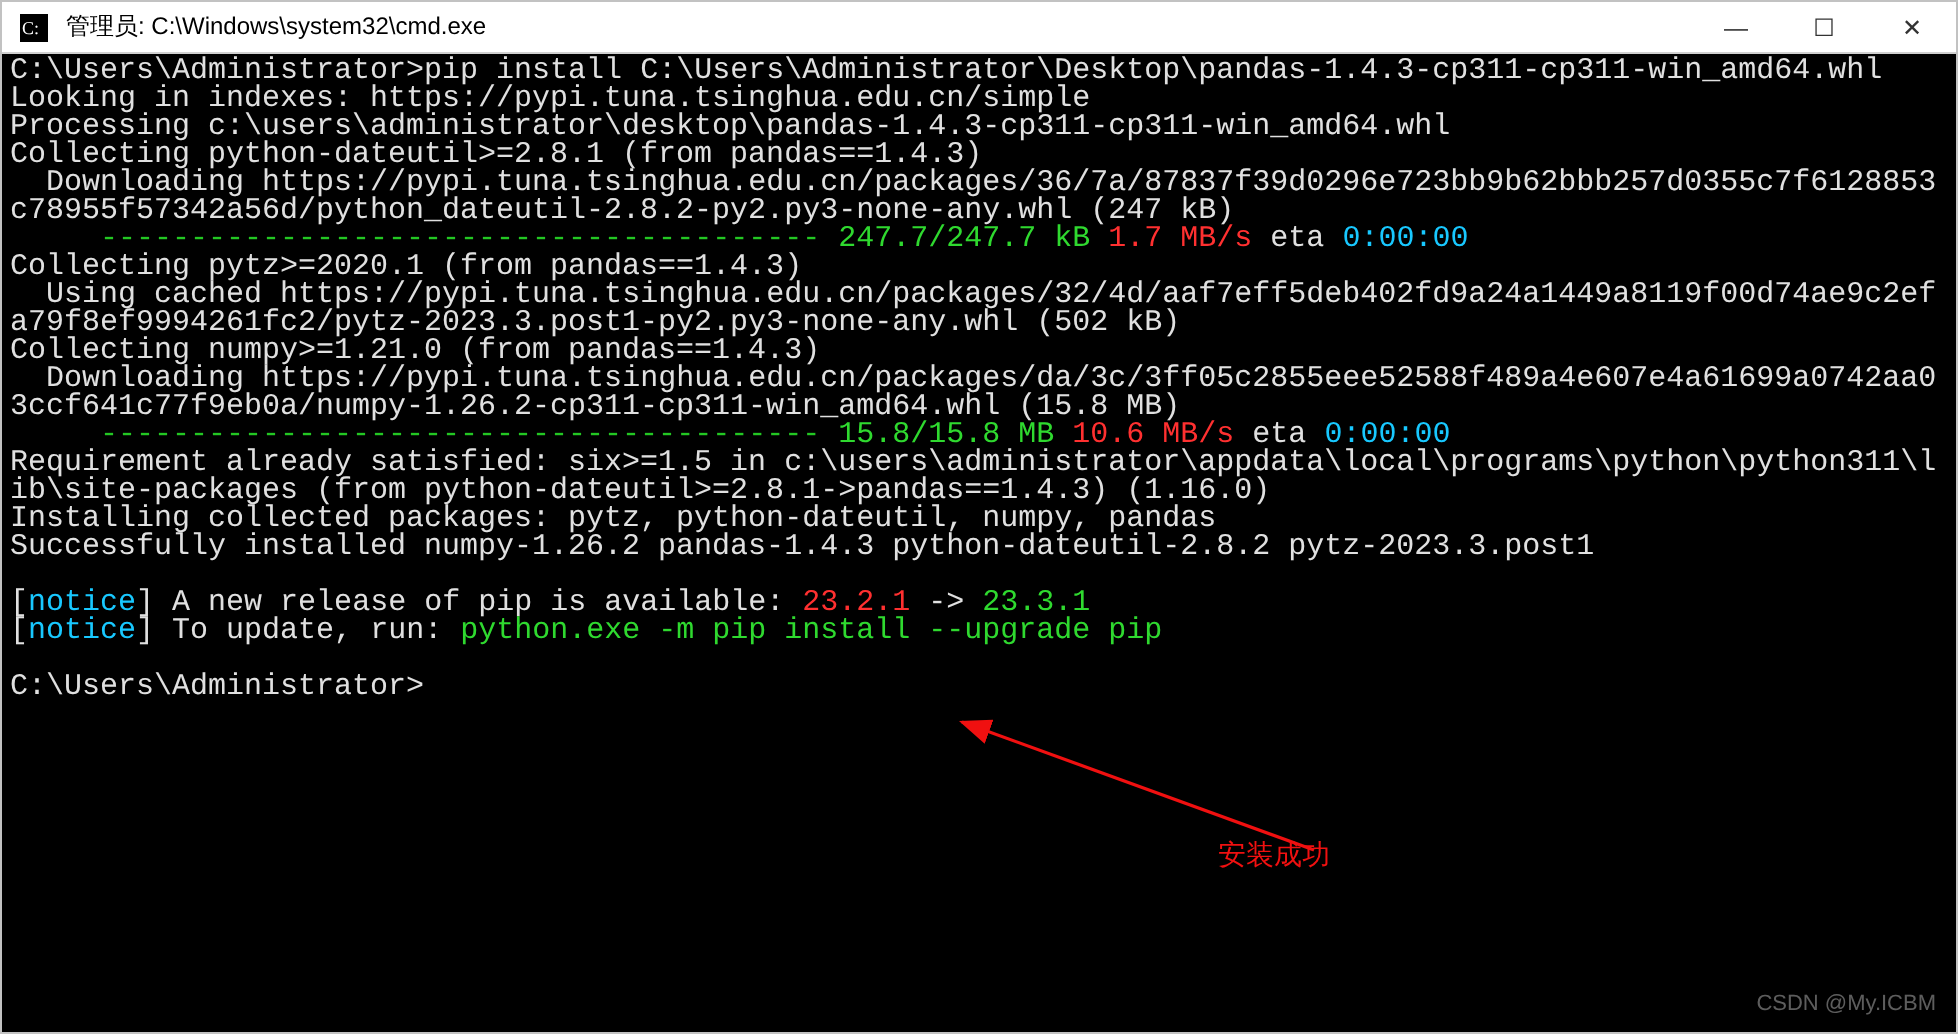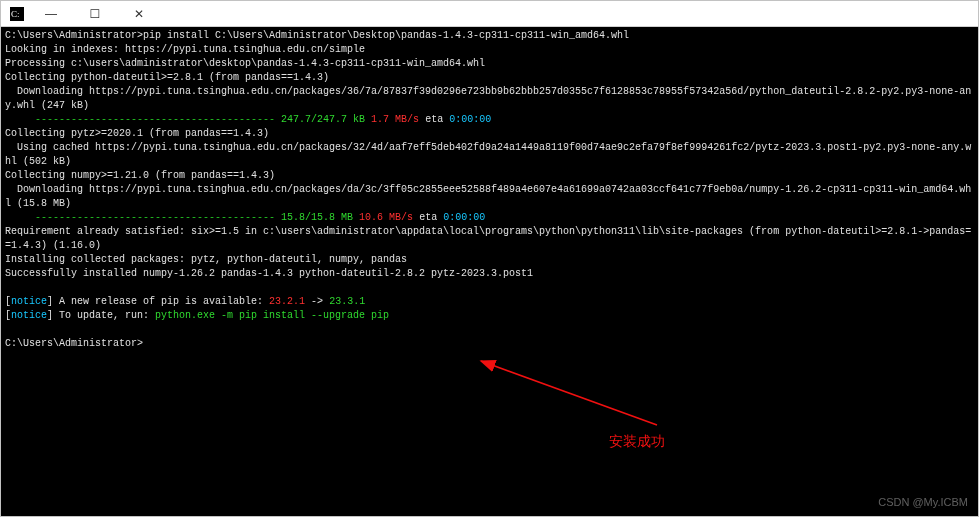"管理员: C:\Windows\system32\cmd.exe" div.title-text { html: none -> <div>管理员: C:\Windows\system32\cmd.exe</div> }
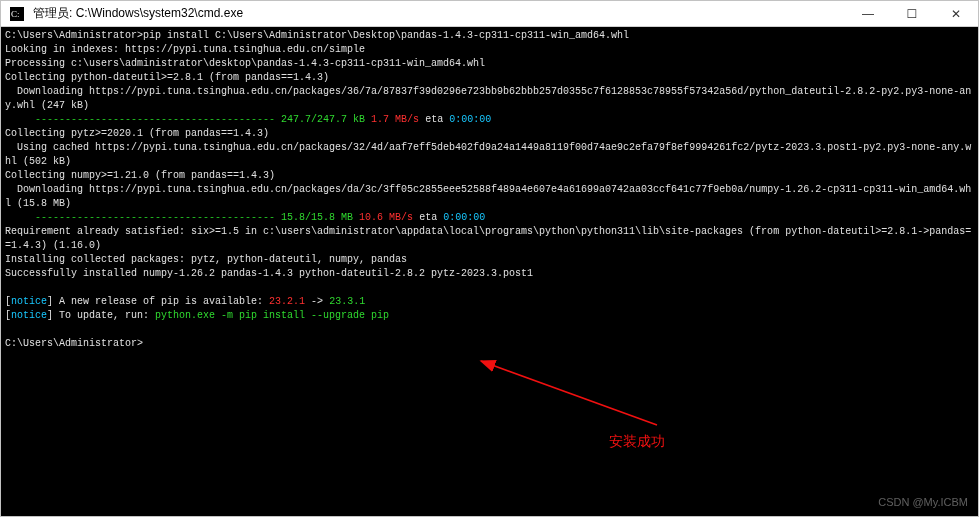"C:\Users\Administrator>pip install" .terminal { font-size: 10px -> 15px }
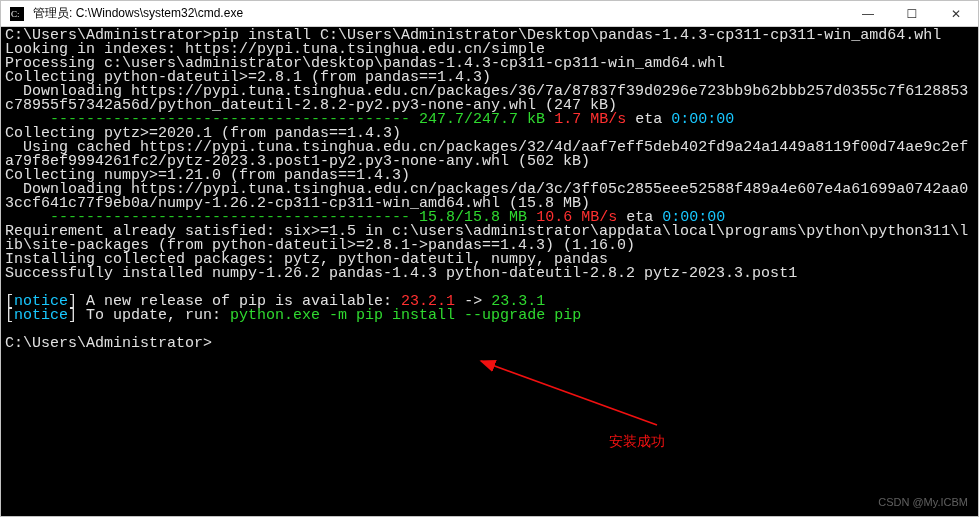"安装成功" div.annot { top: 432px -> 418px }
